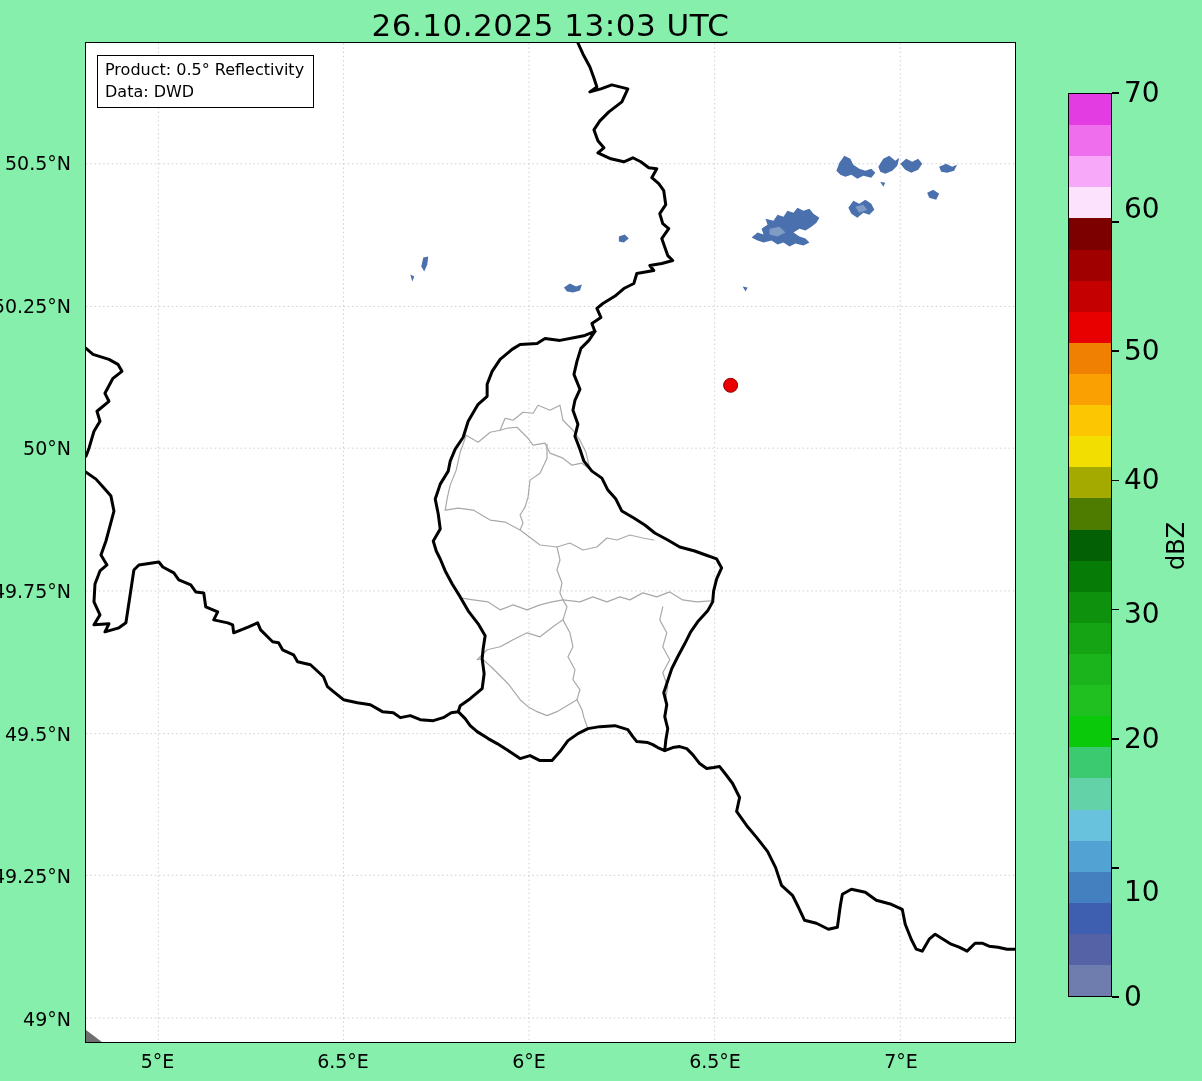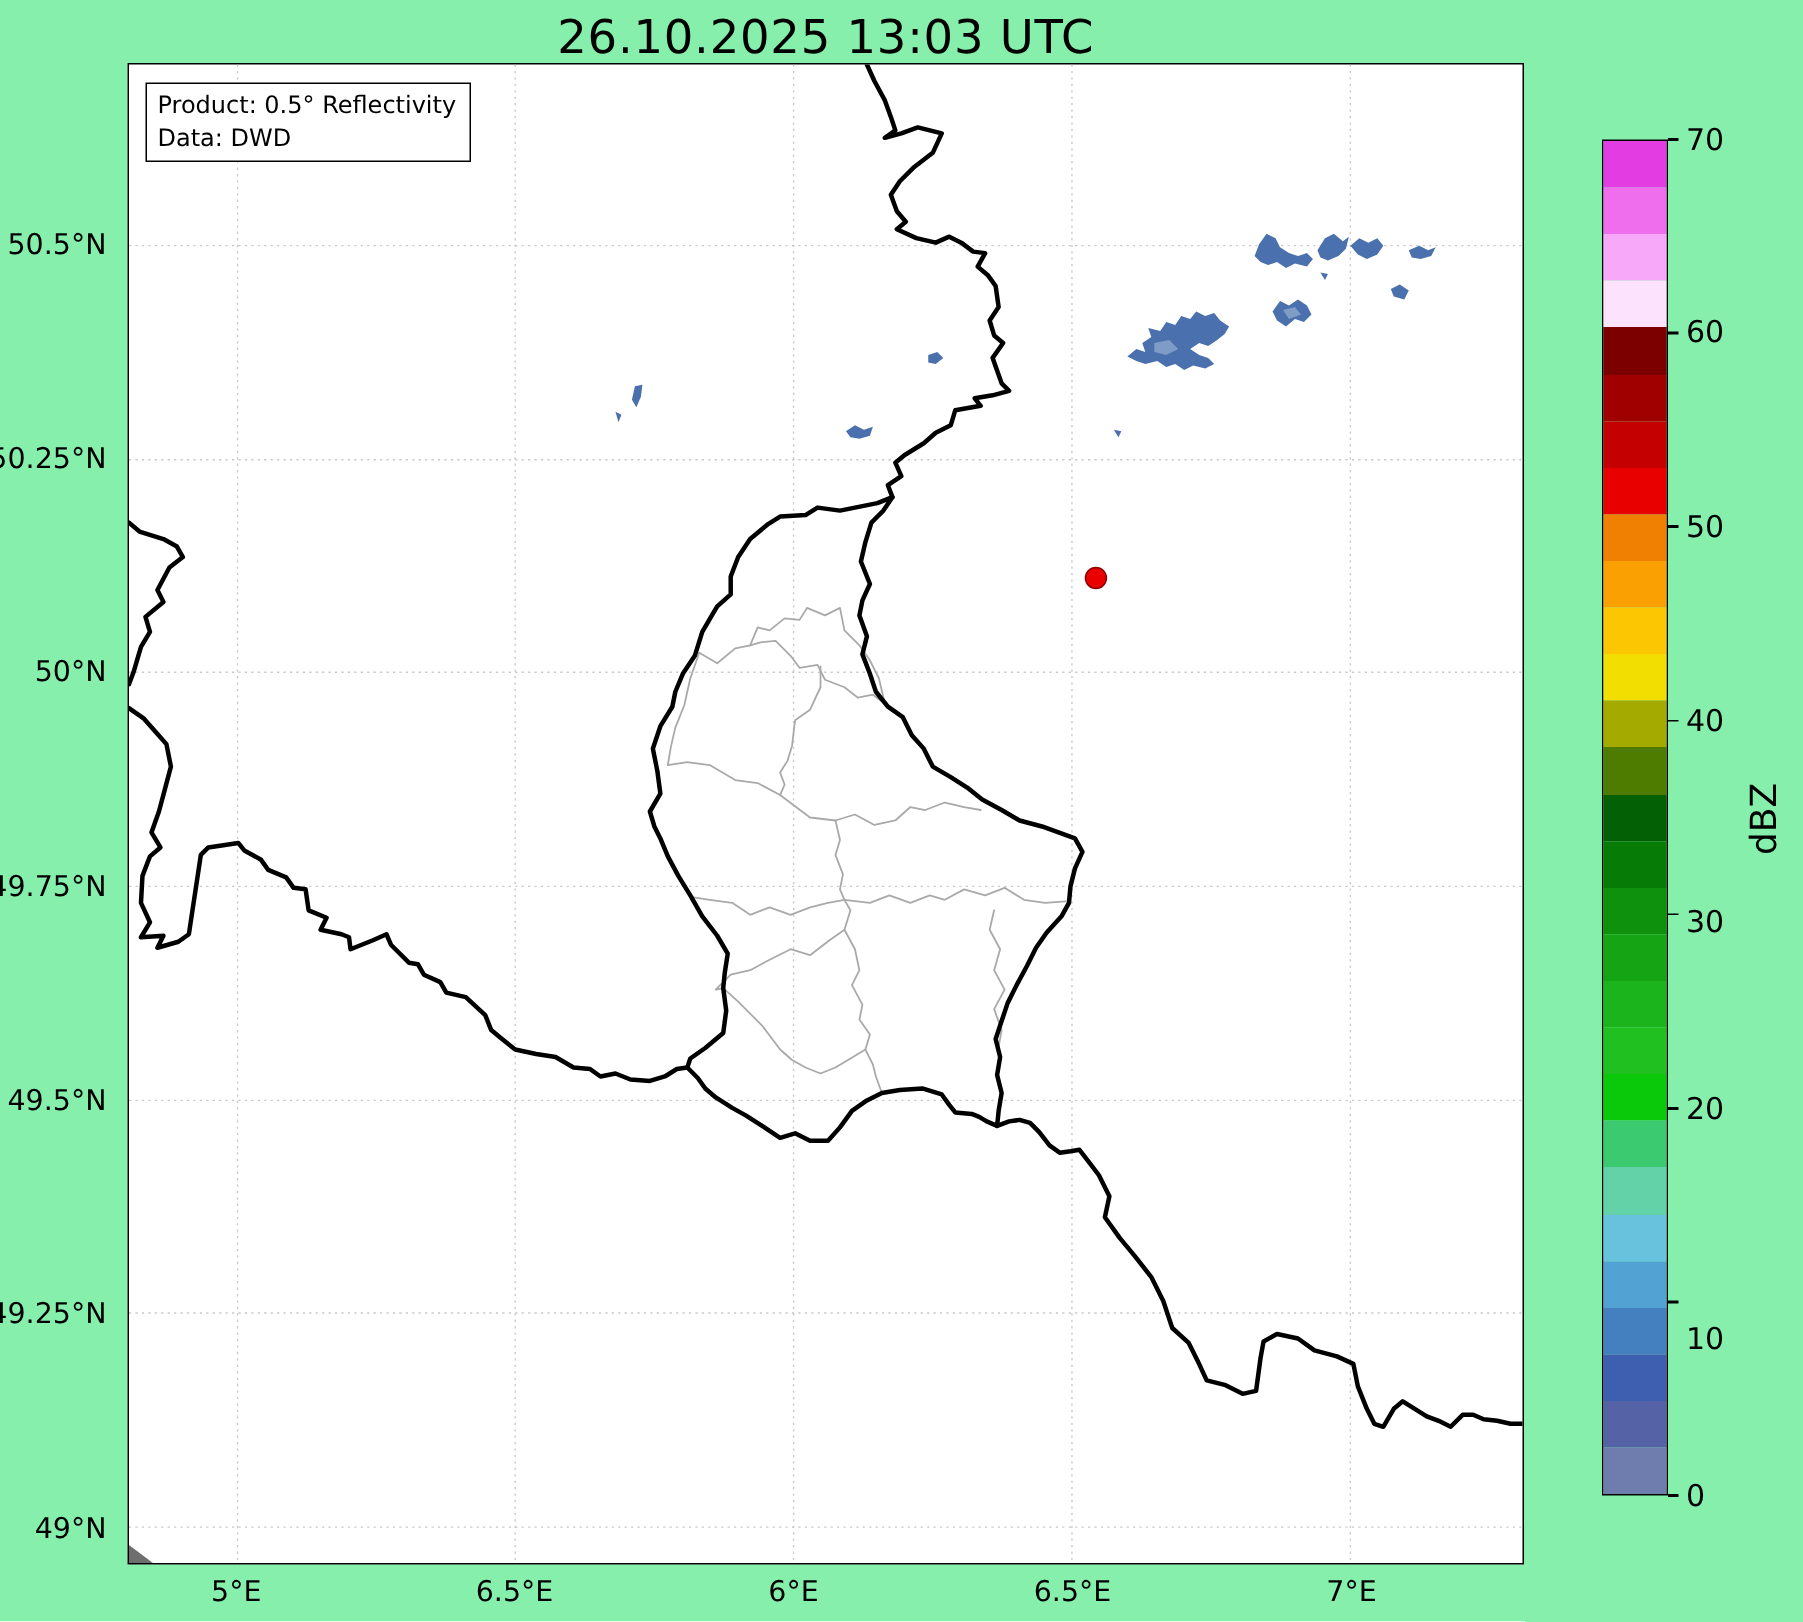"70" .cblabel { font-size: 20px -> 28px }
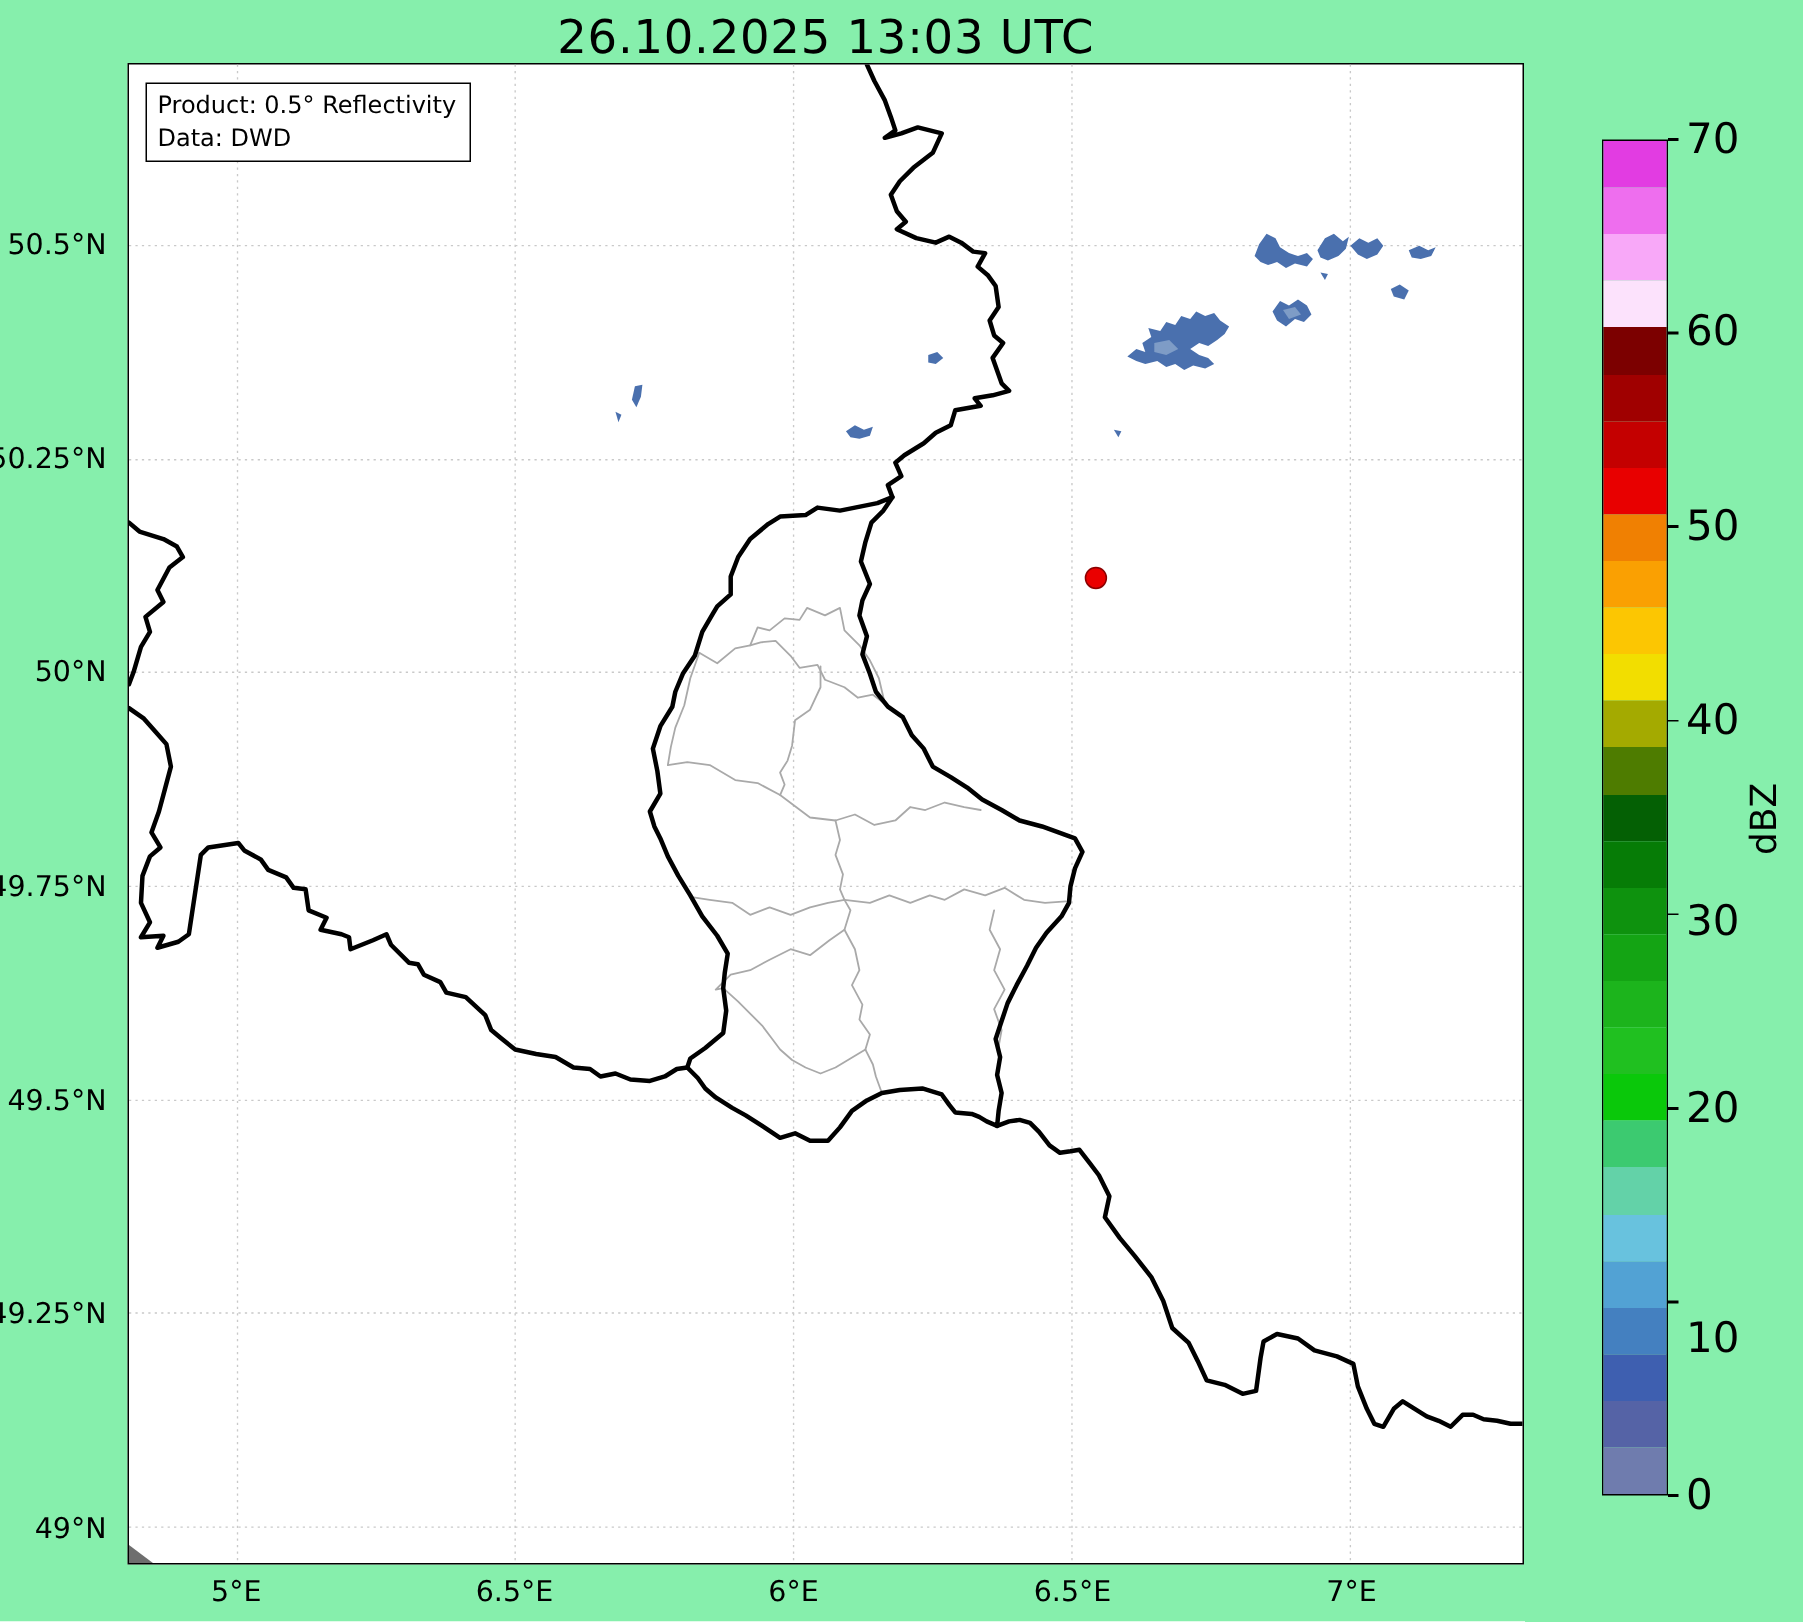"60" div.cblabel { top: 208px -> 196px }
